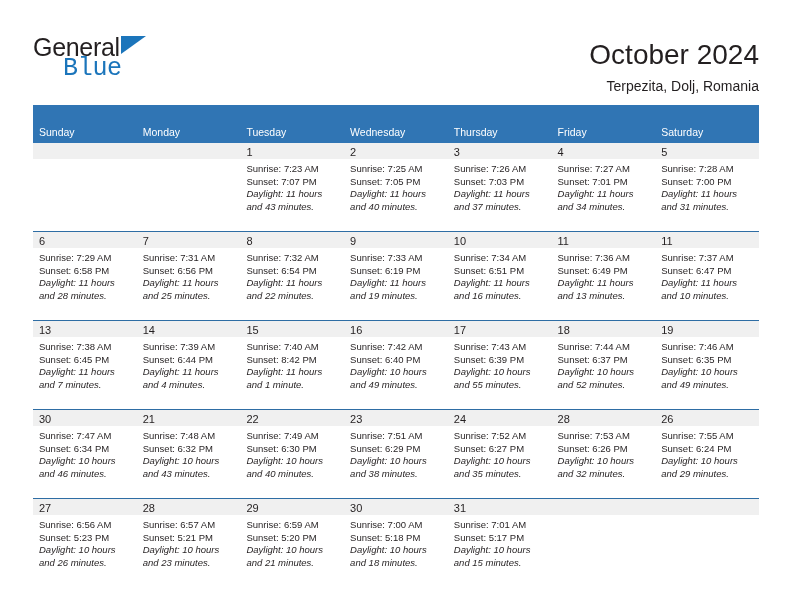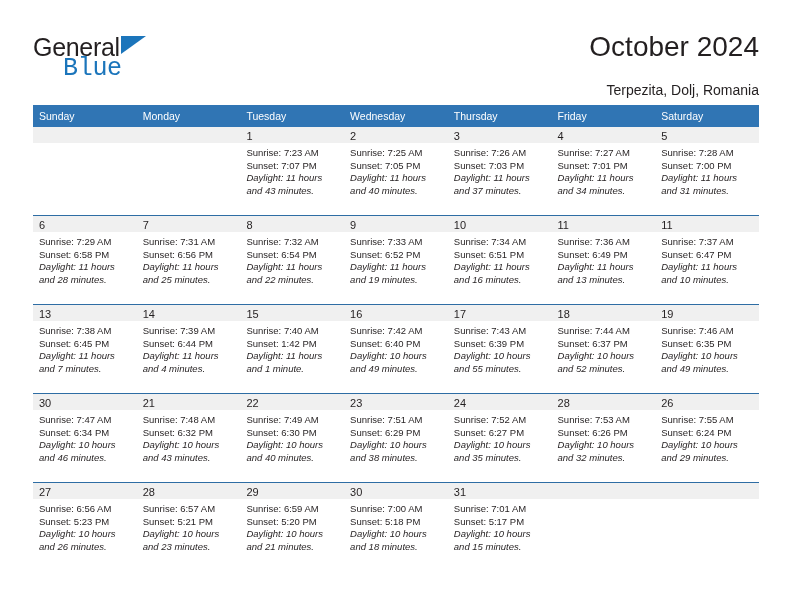"October 2024" .title-block { top: 0 -> 8px }
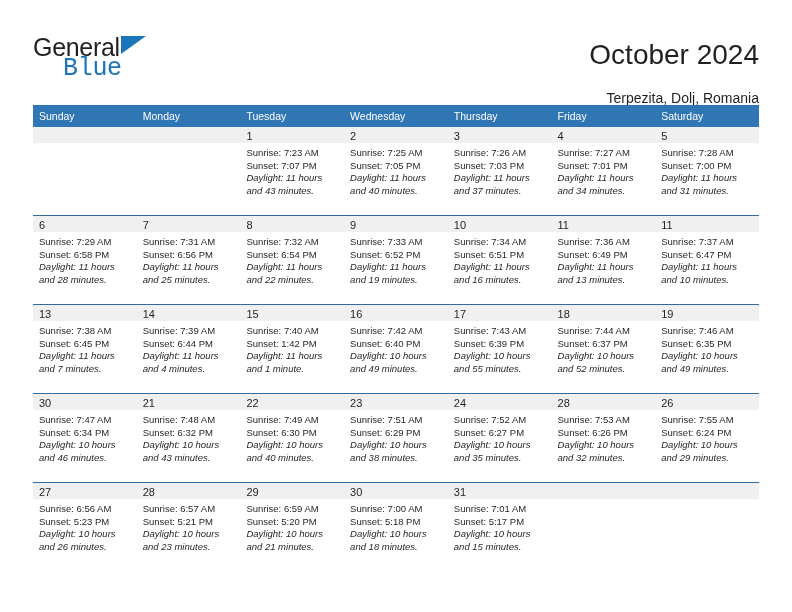"Terpezita, Dolj, Romania" .cal-subtitle { margin-top: 16px -> 4px }
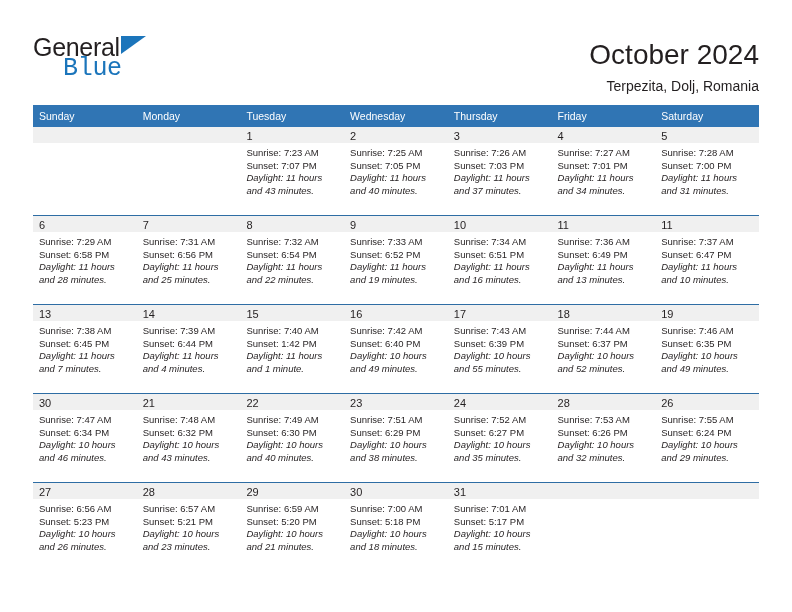"Sunday" .calendar th { padding: 5px 0 5px 6px -> 21px 0 5px 6px }
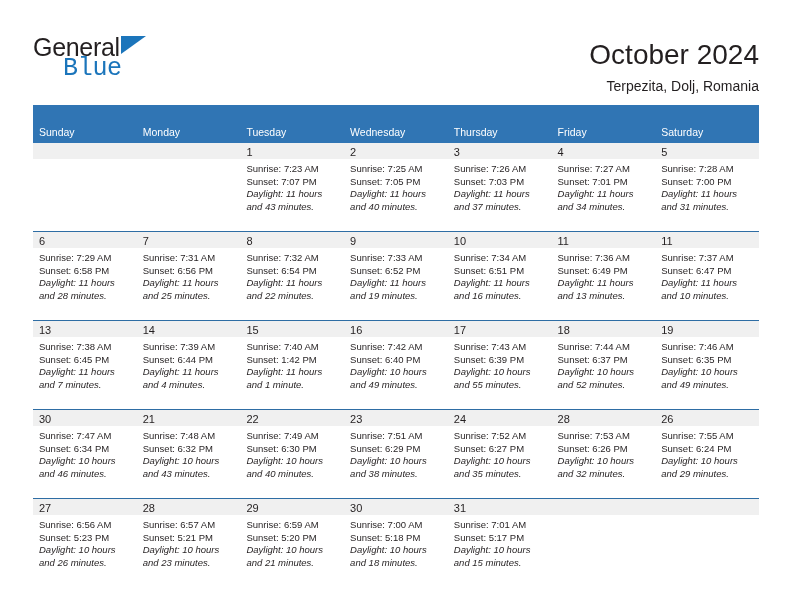"Sunset: 6:52 PM" div { text: 6:52 -> 6:19 }
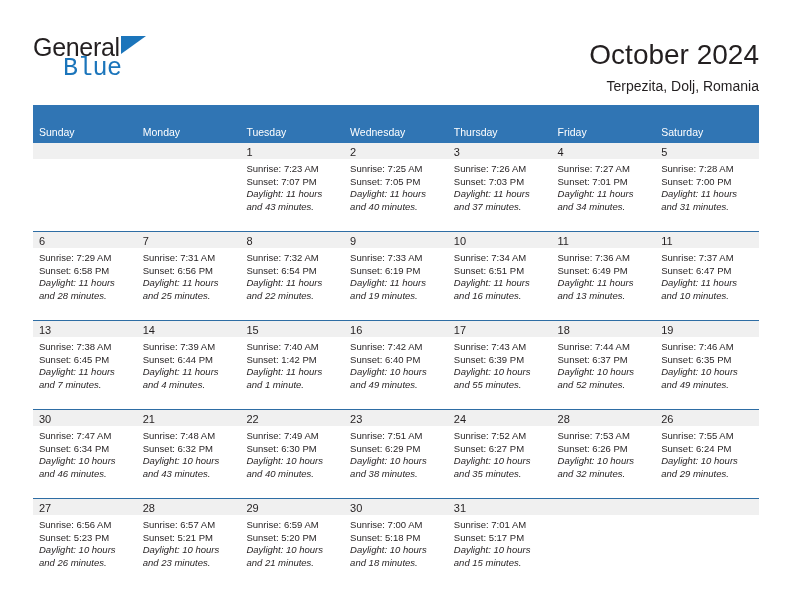"Sunset: 1:42 PM" div { text: 1:42 -> 8:42 }
